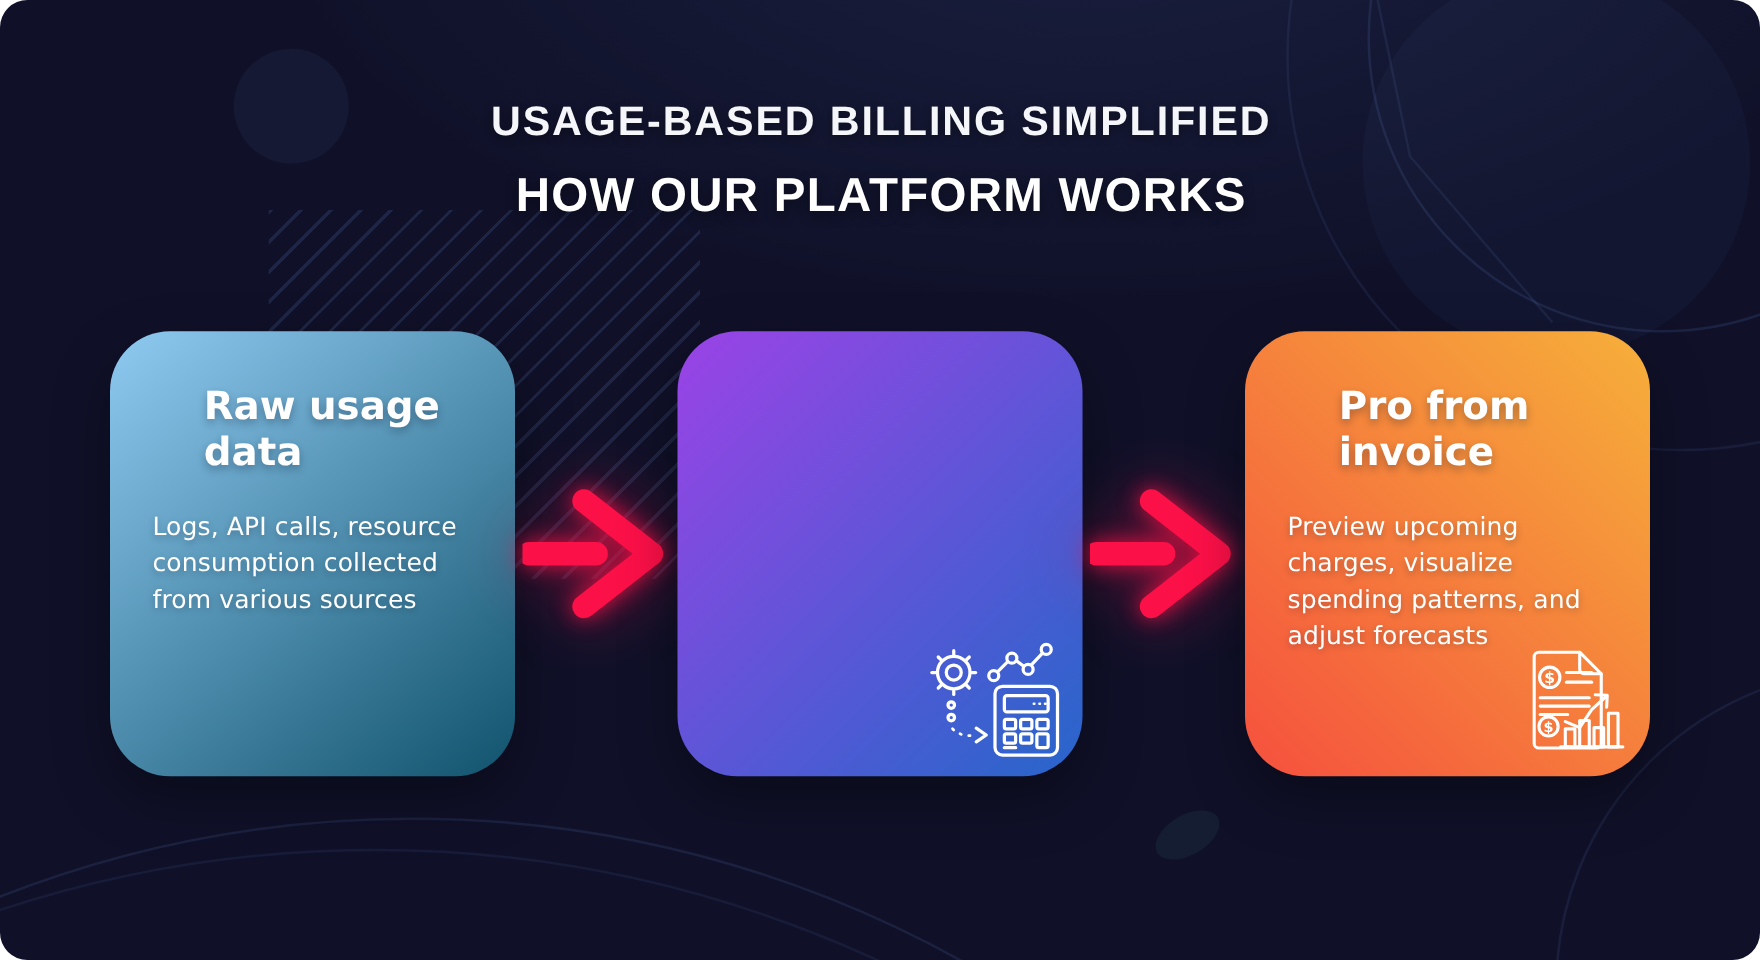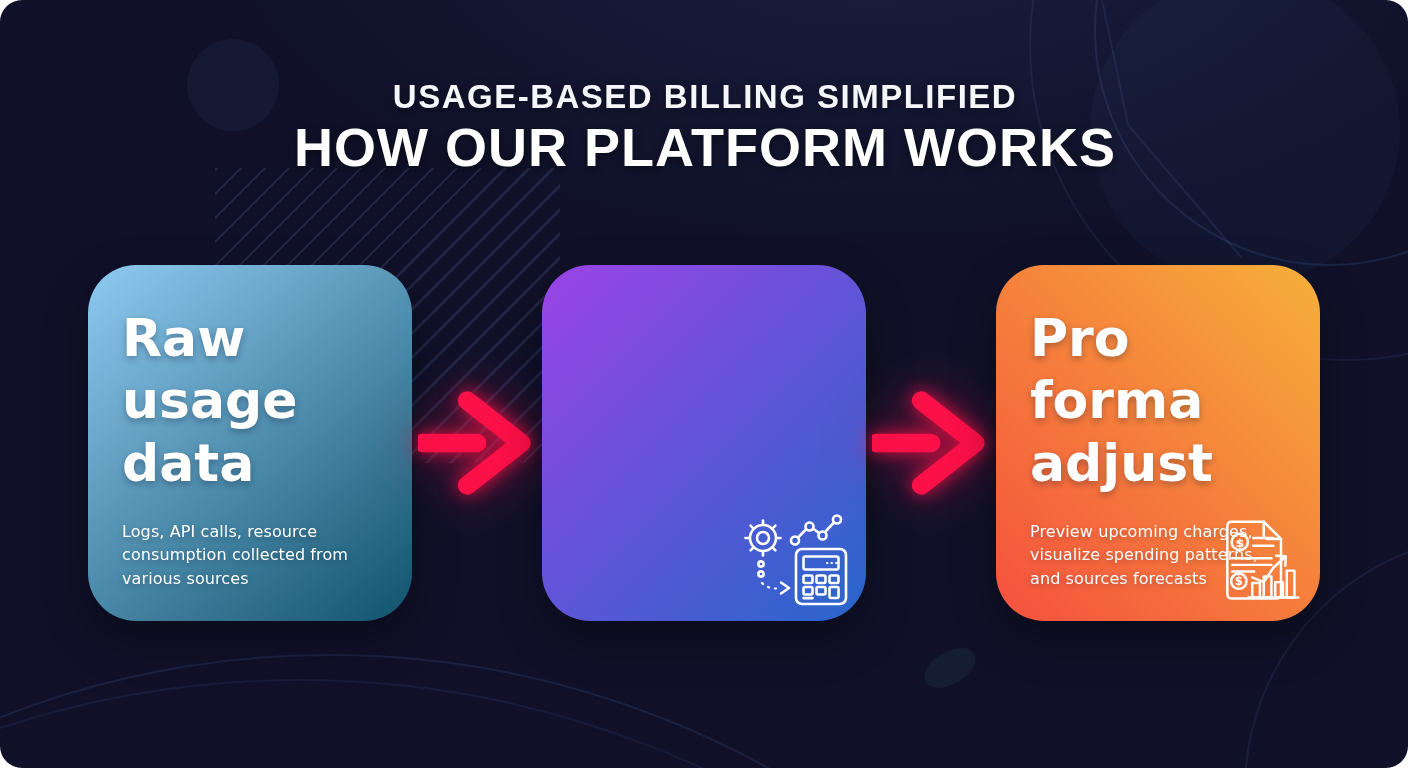"HOW OUR PLATFORM WORKS" .main-title { font-size: 54px -> 38px; margin-top: 0 -> 20px }
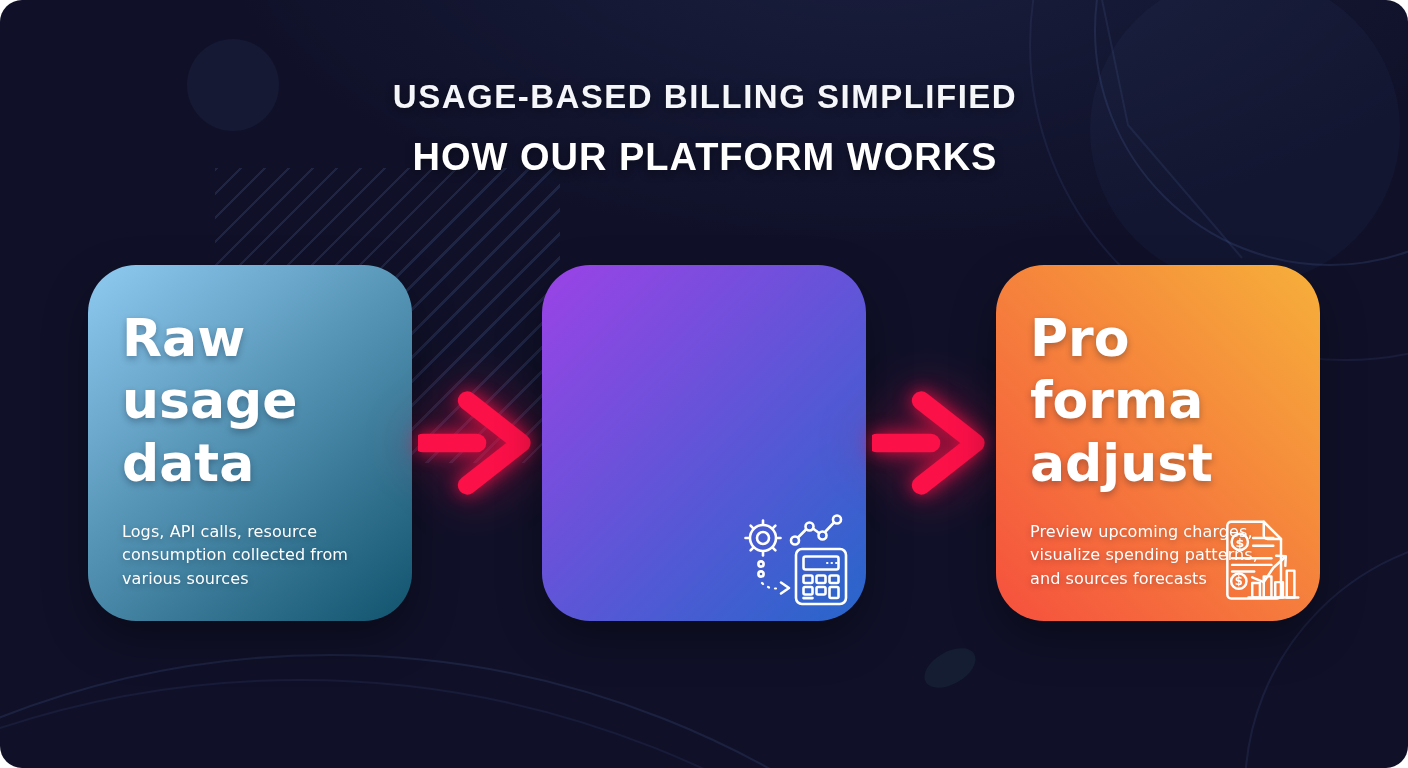"Raw usage data" .card-title { font-size: 52px -> 31px; margin-left: none -> 41px }
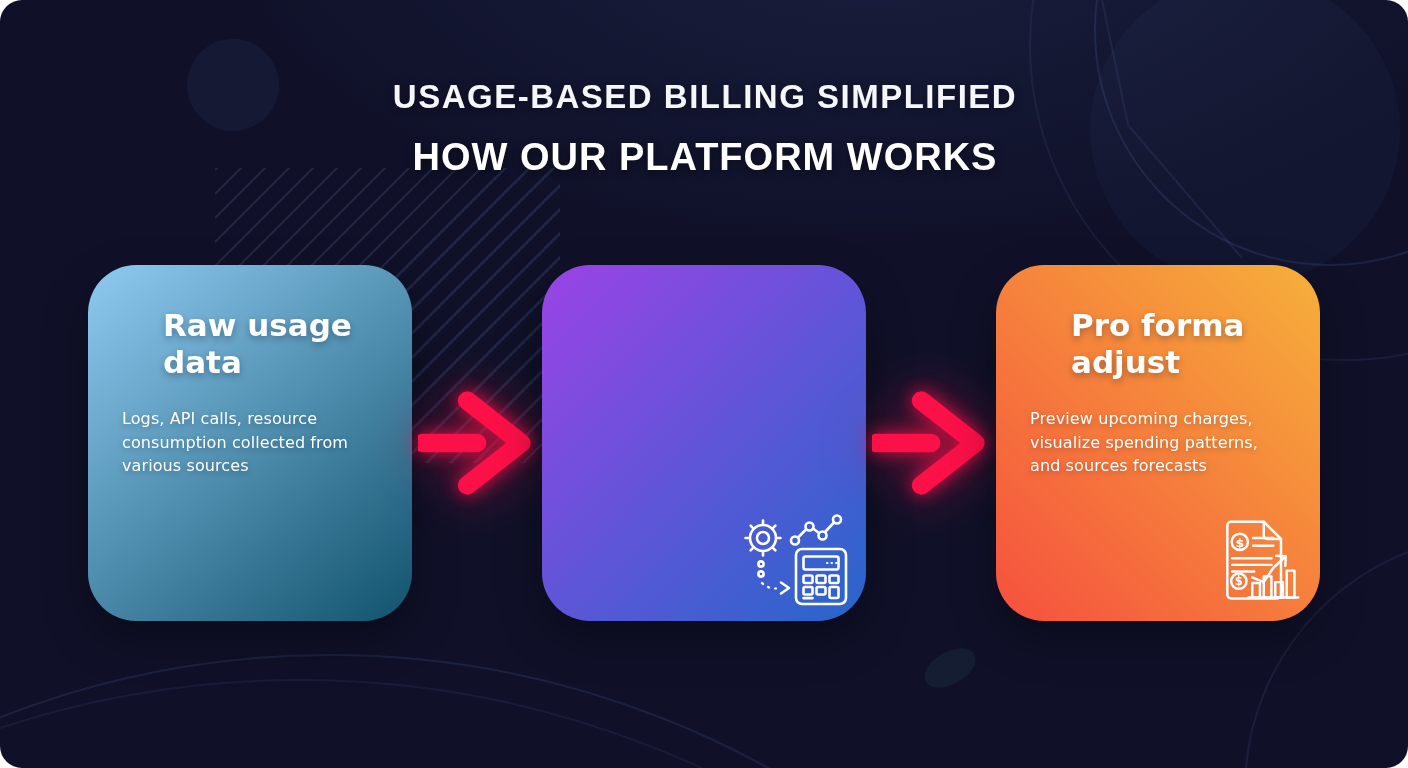"Pro forma adjust" div.card-title { text: forma adjust -> from invoice }
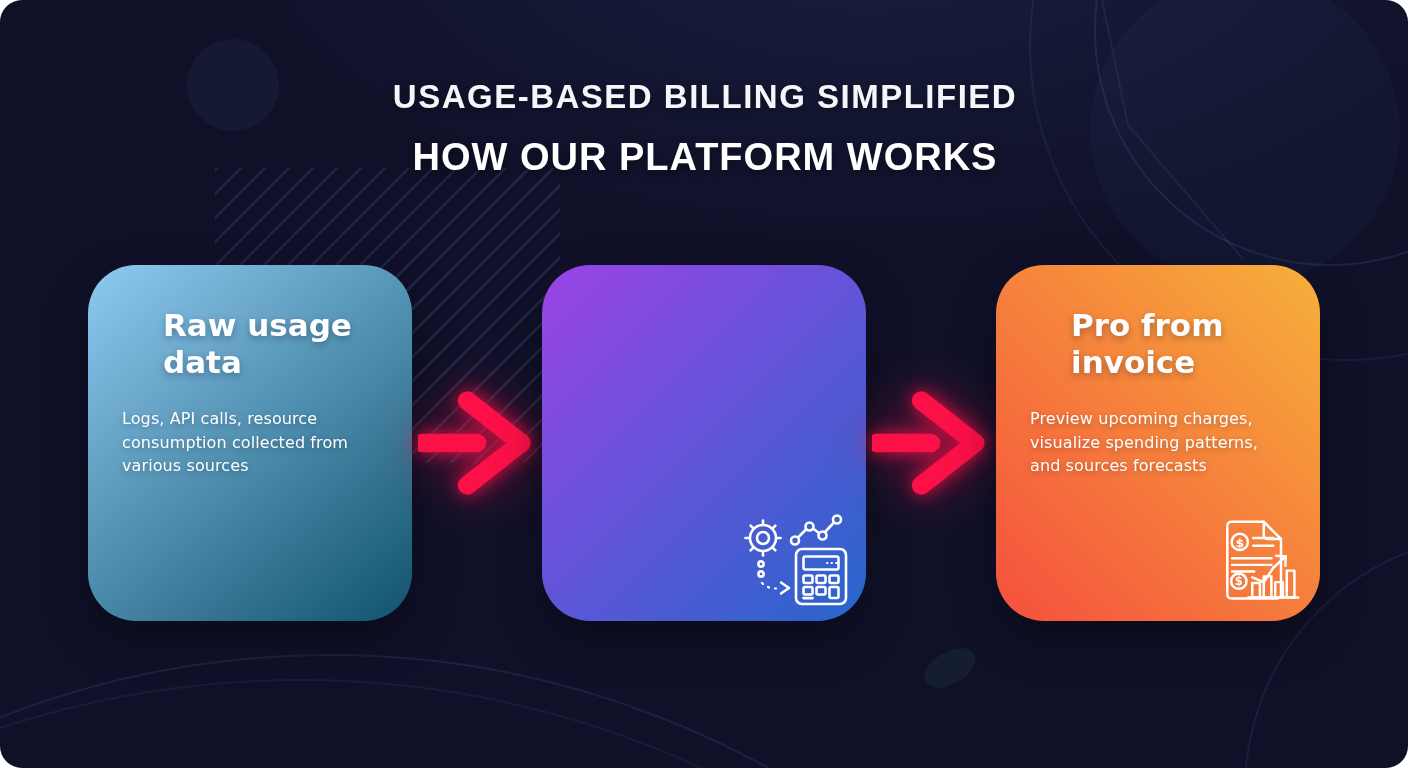"Logs, API calls, resource consumption" .card-desc { font-size: 16px -> 20px }
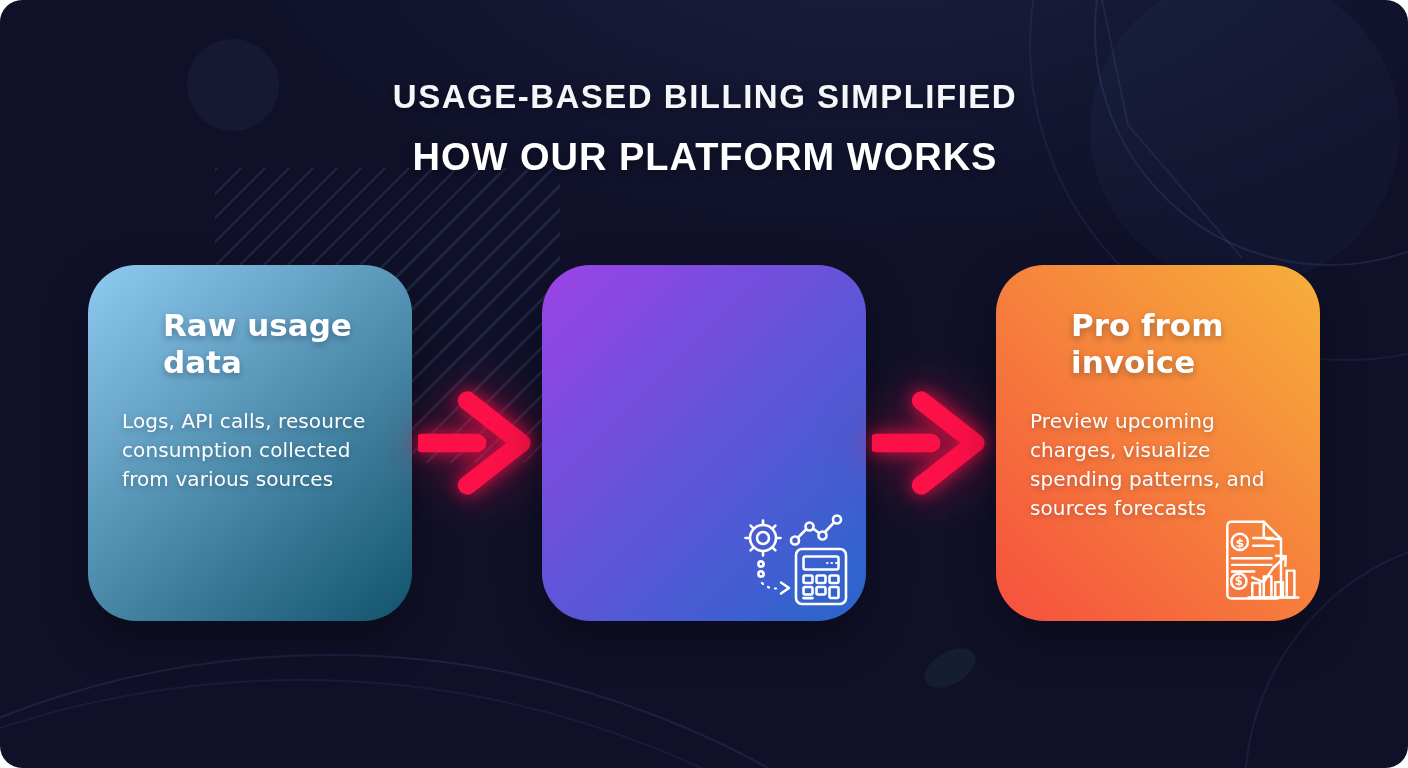"Preview upcoming charges, visualize" div.card-desc { text: sources -> adjust }
